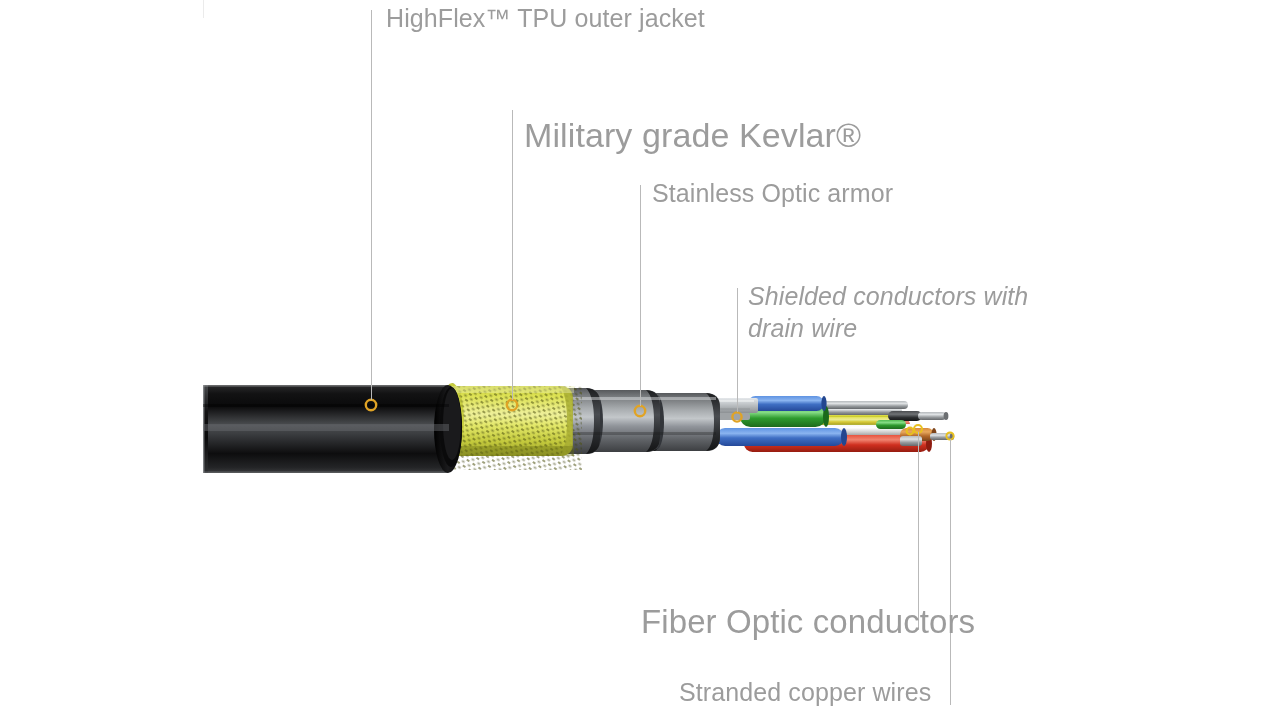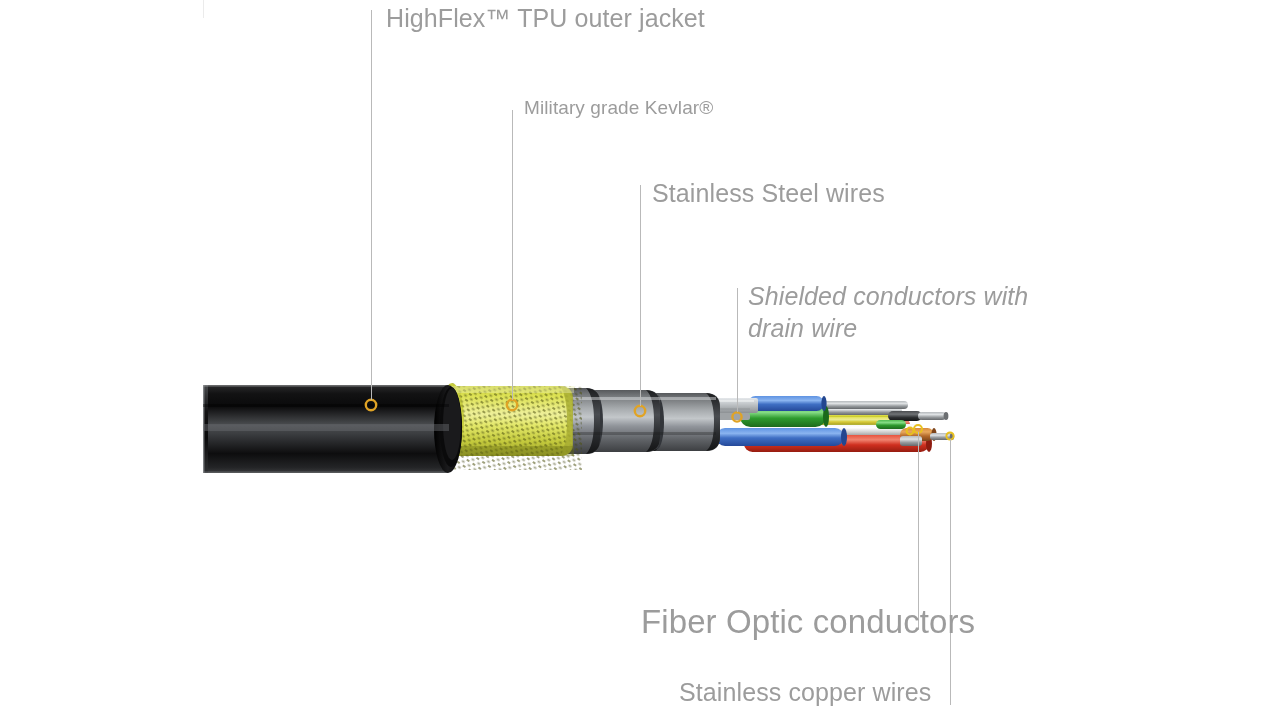"Military grade Kevlar®" .lbl-kevlar { font-size: 19px -> 34px; top: 96px -> 114px }
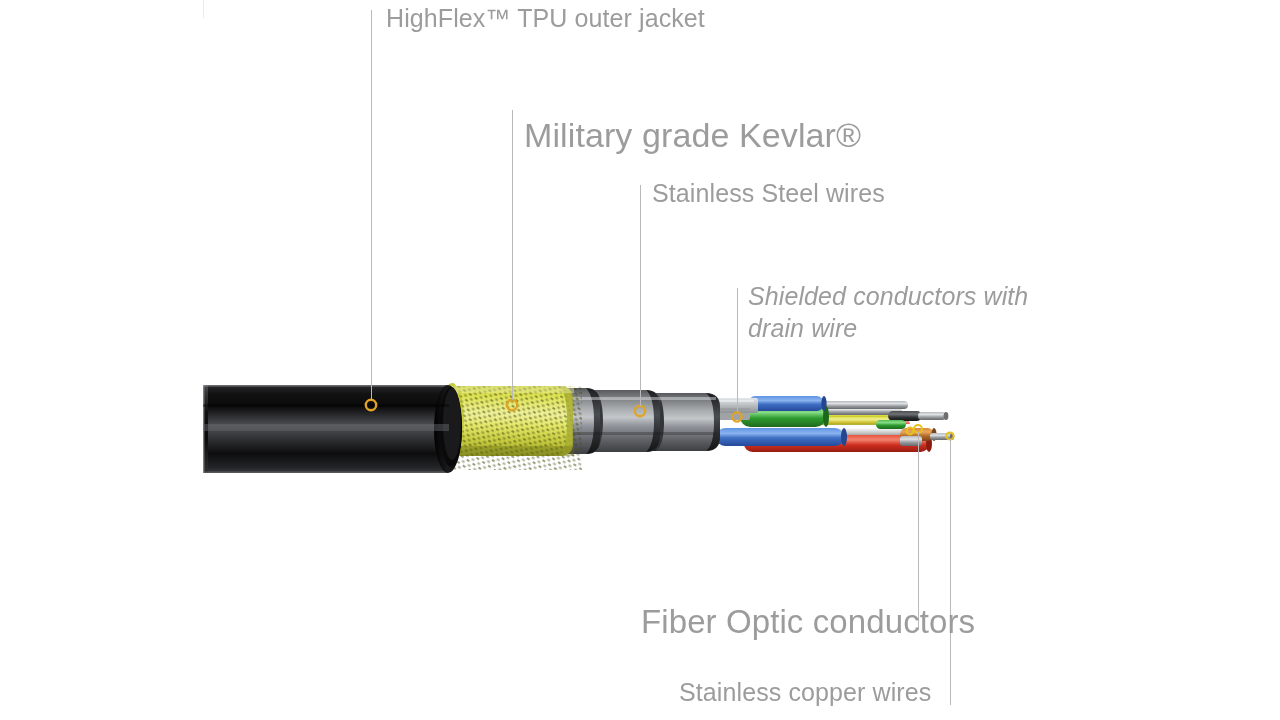"Stainless Steel wires" div.label { text: Steel wires -> Optic armor }
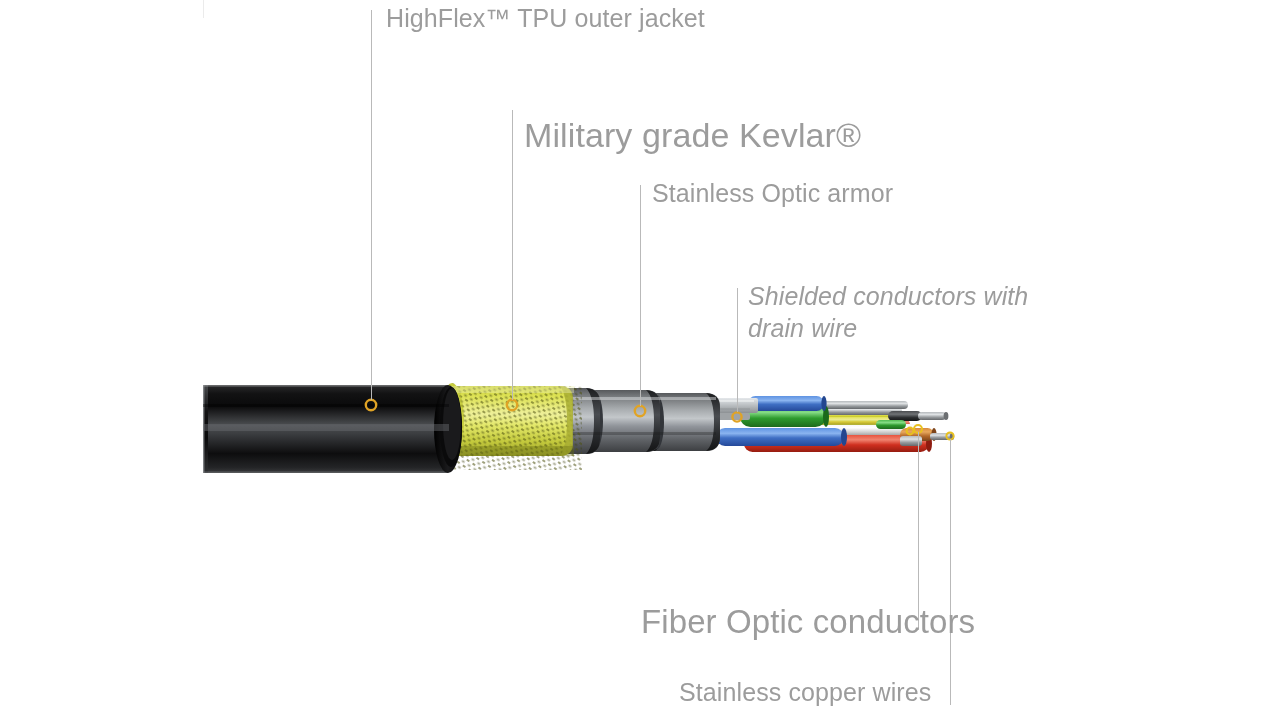"Stainless copper wires" div.label { text: Stainless -> Stranded }
